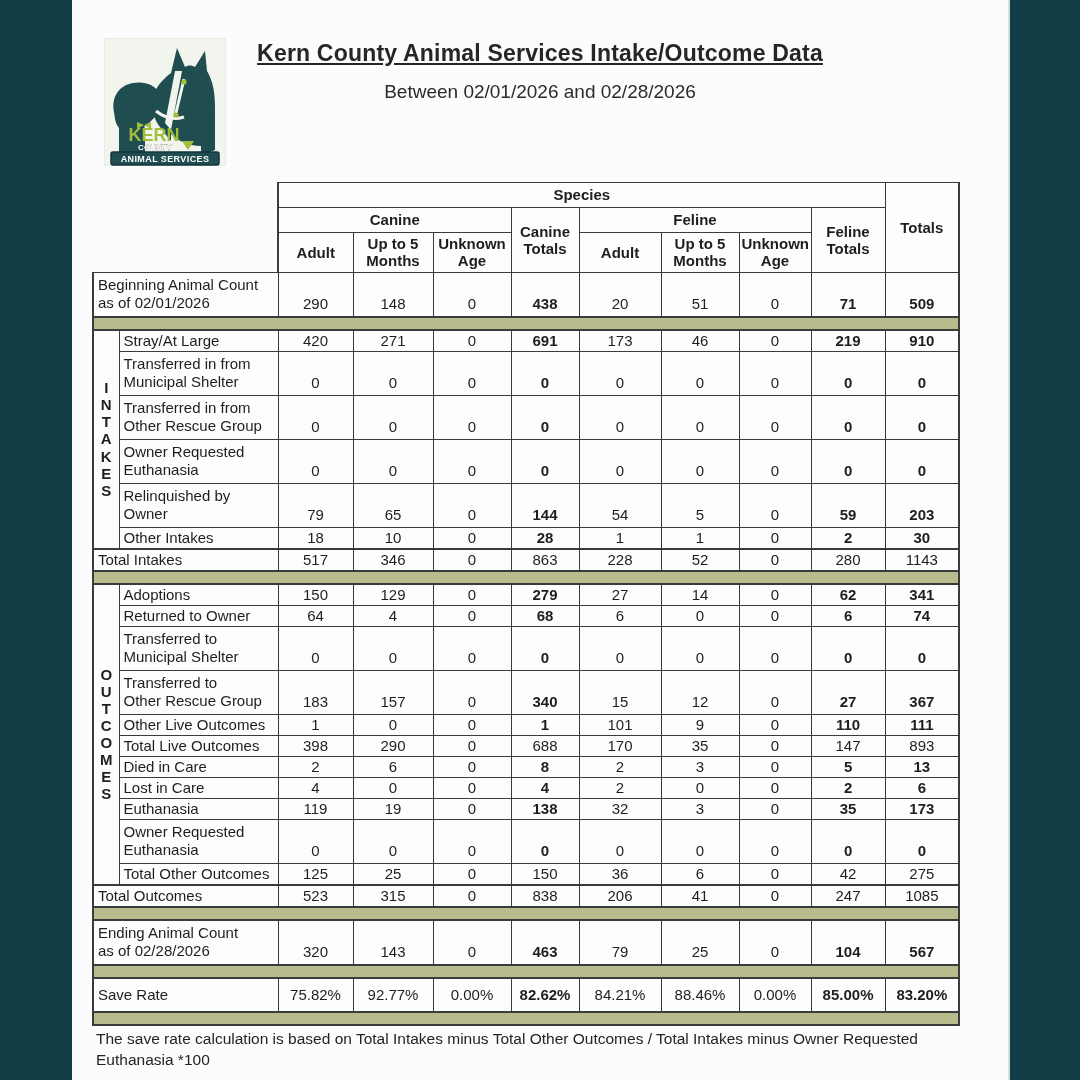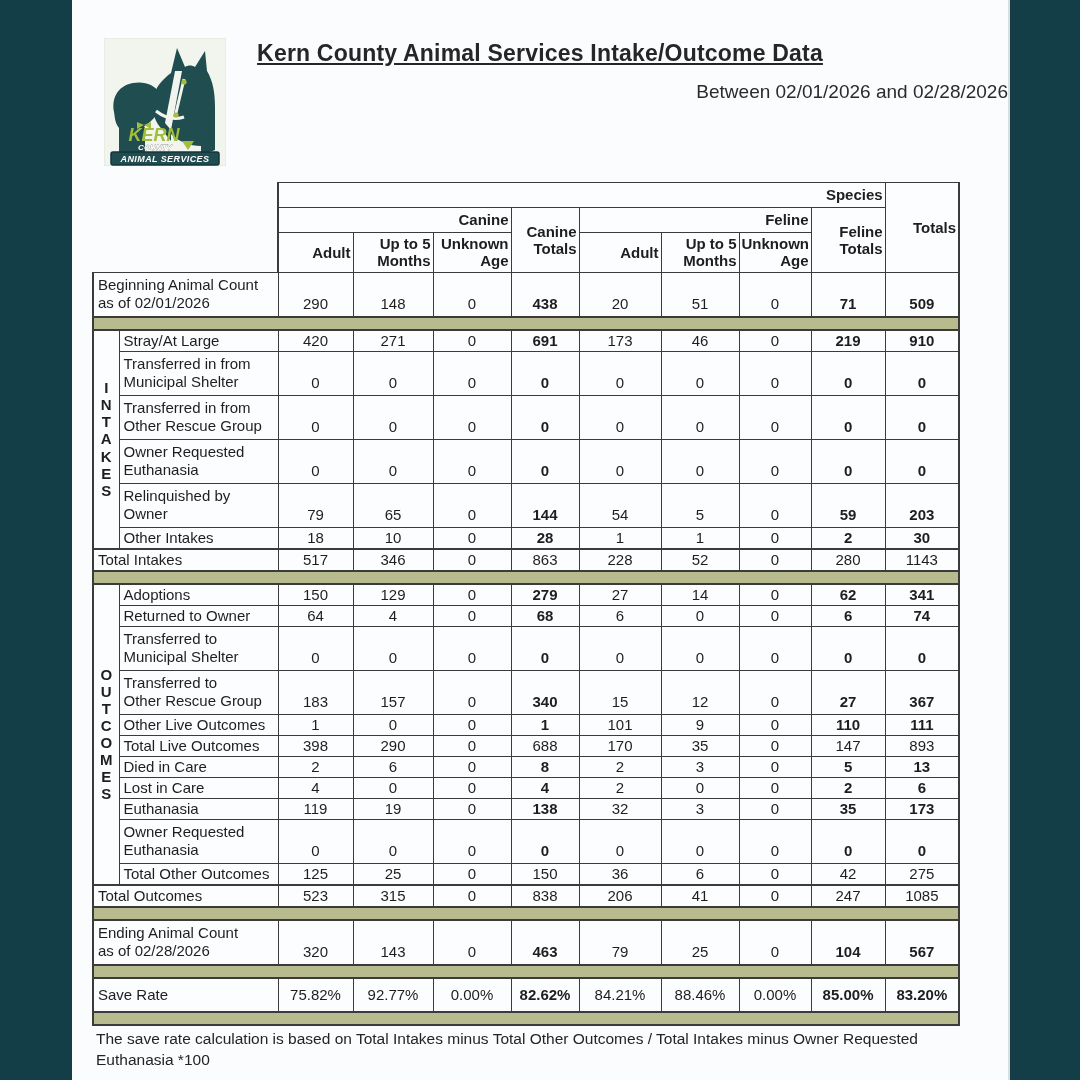"Between 02/01/2026 and 02/28/2026" .doc-subtitle { text-align: right -> none }
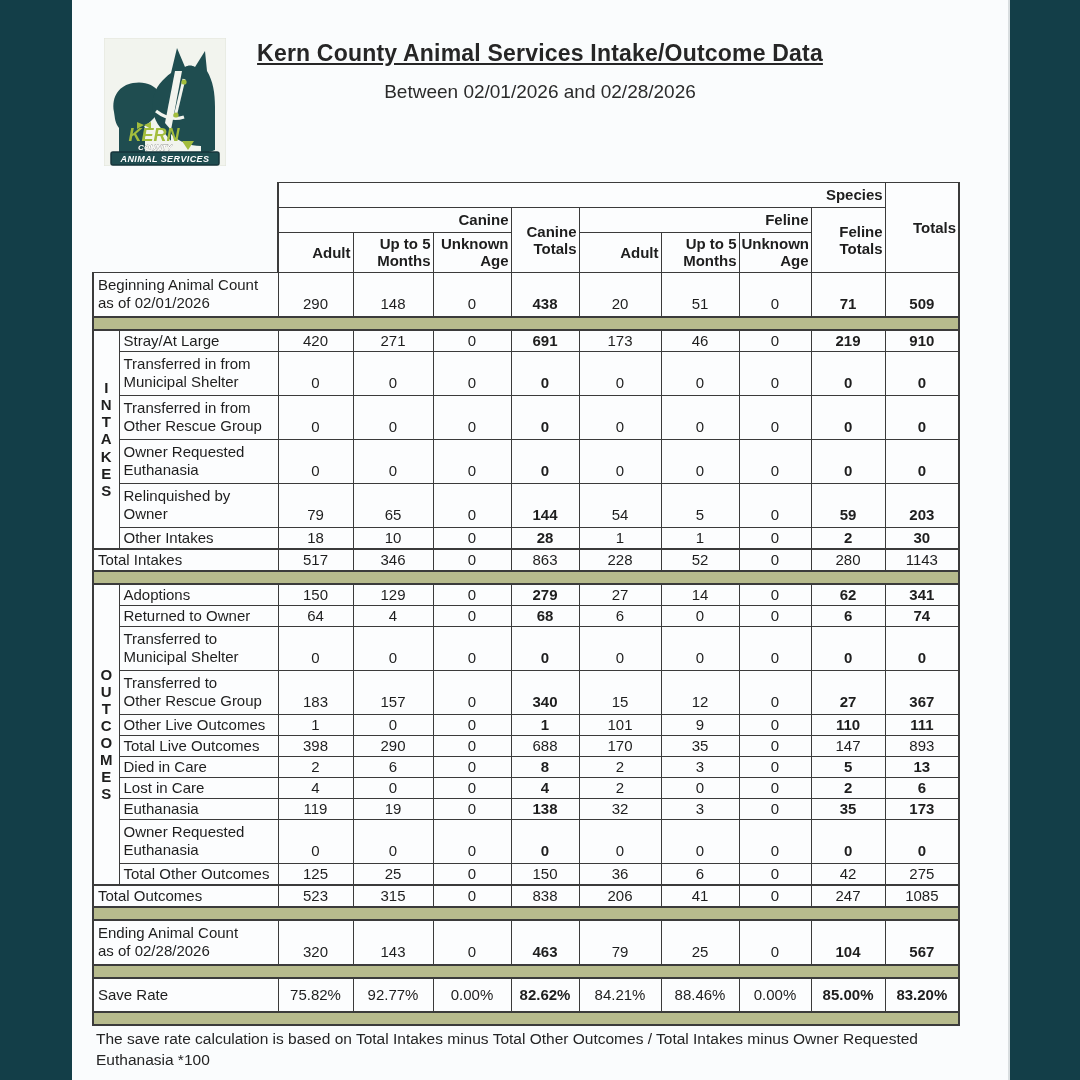"KERN" .logo-box { font-style: italic -> none }
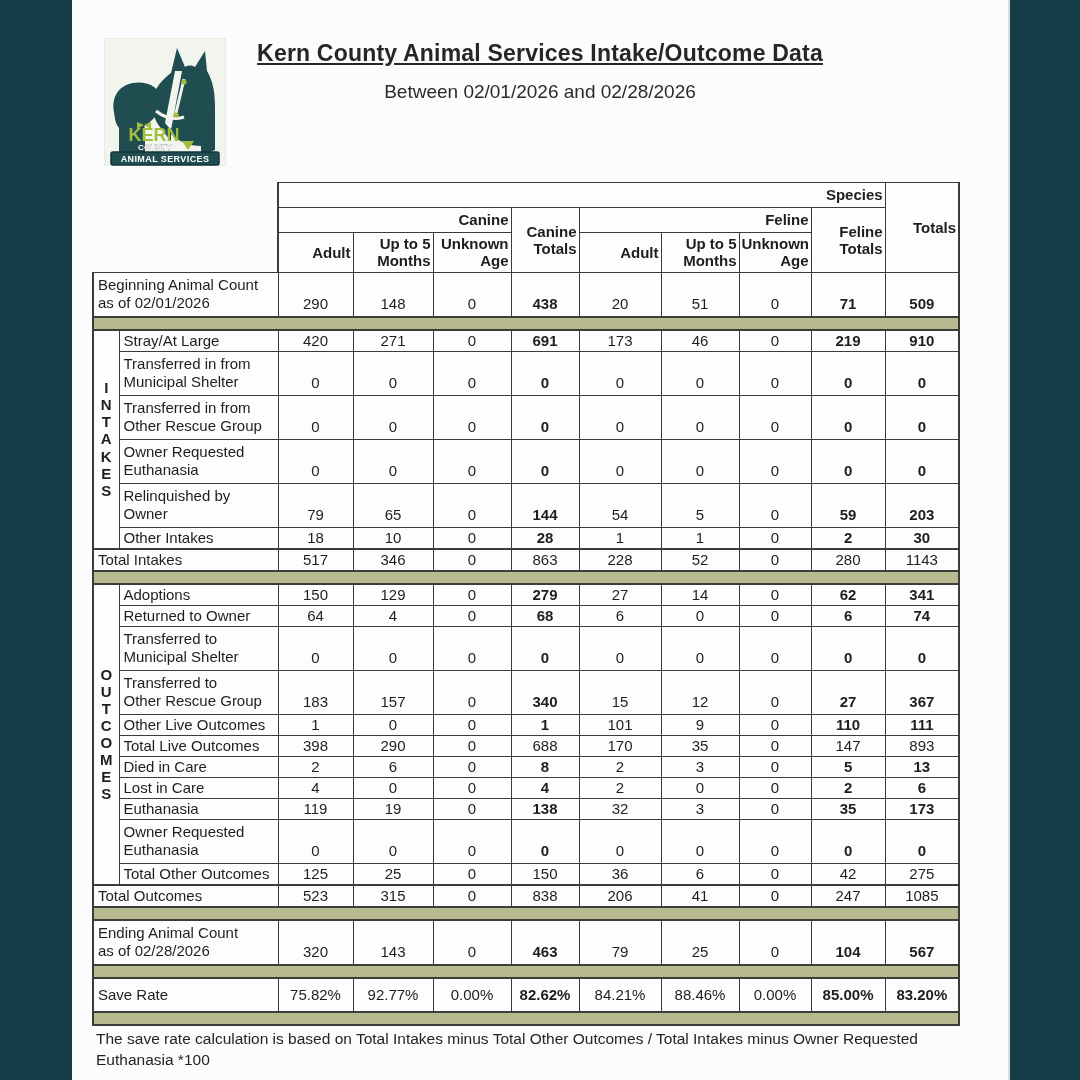"Species" thead th { text-align: right -> center }
